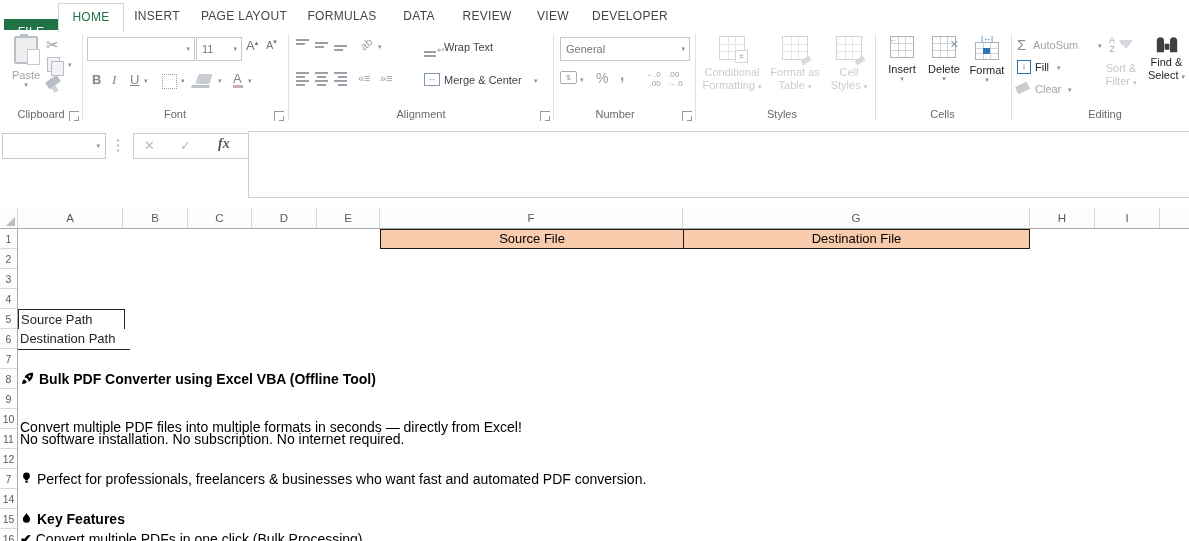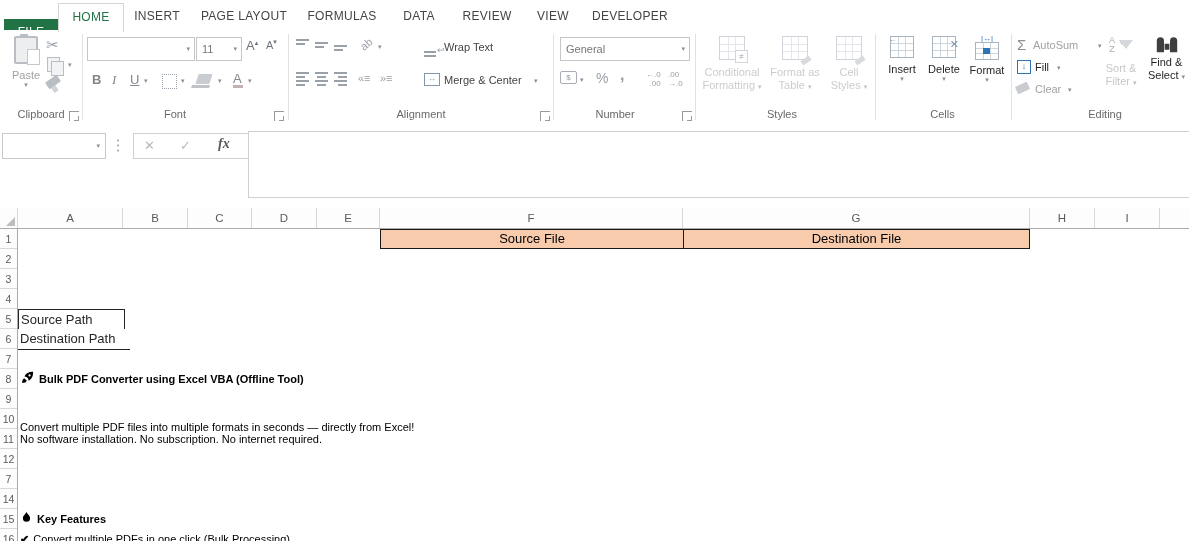"Bulk PDF Converter using Excel" .cellrow { font-size: 11px -> 14px }
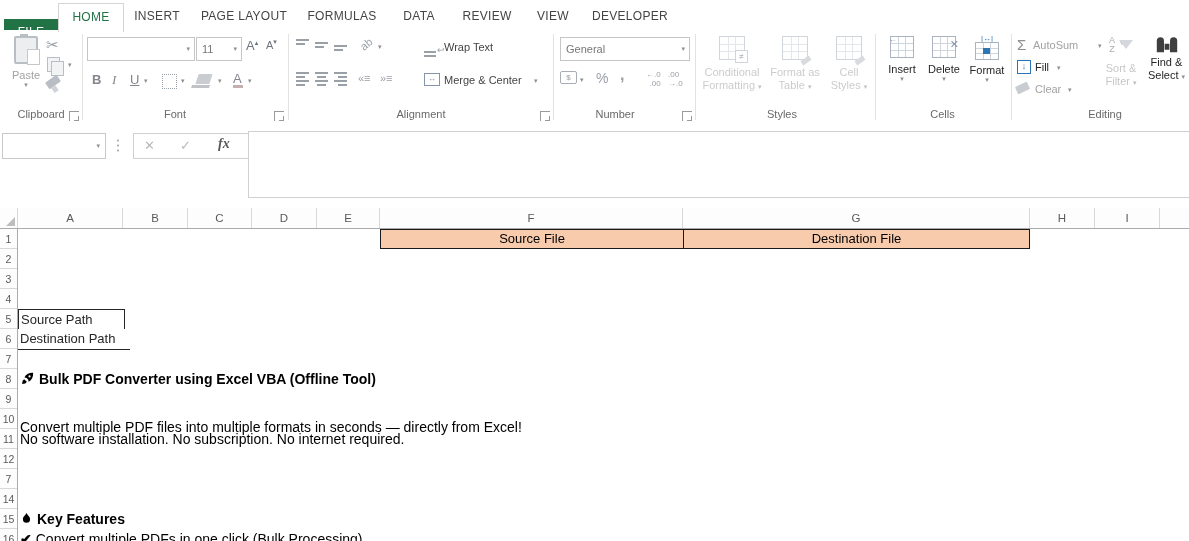"Perfect for professionals, freelancers &" div.cellrow { html: none -> <div> <span><svg> <circle></circle> <path></path> <rect></rect> </svg></span><span>Perfect for professionals, freelancers &amp; businesses who want fast and automated PDF conversion.</span> </div> }
